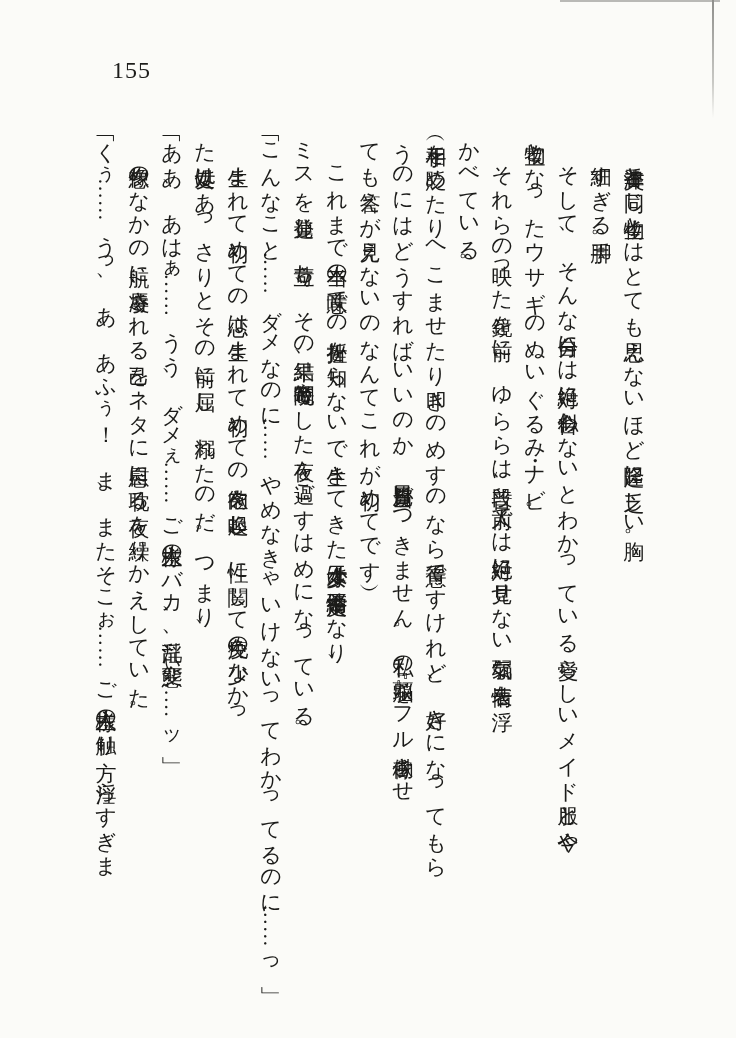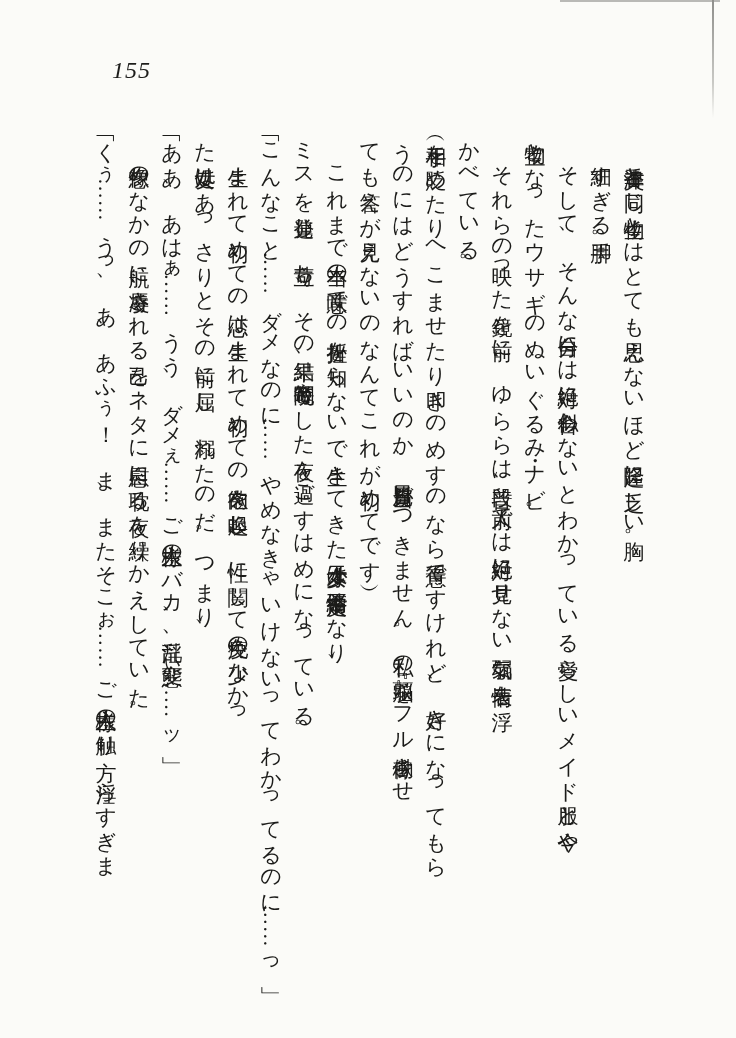"155" .page-number { font-style: italic -> none }
